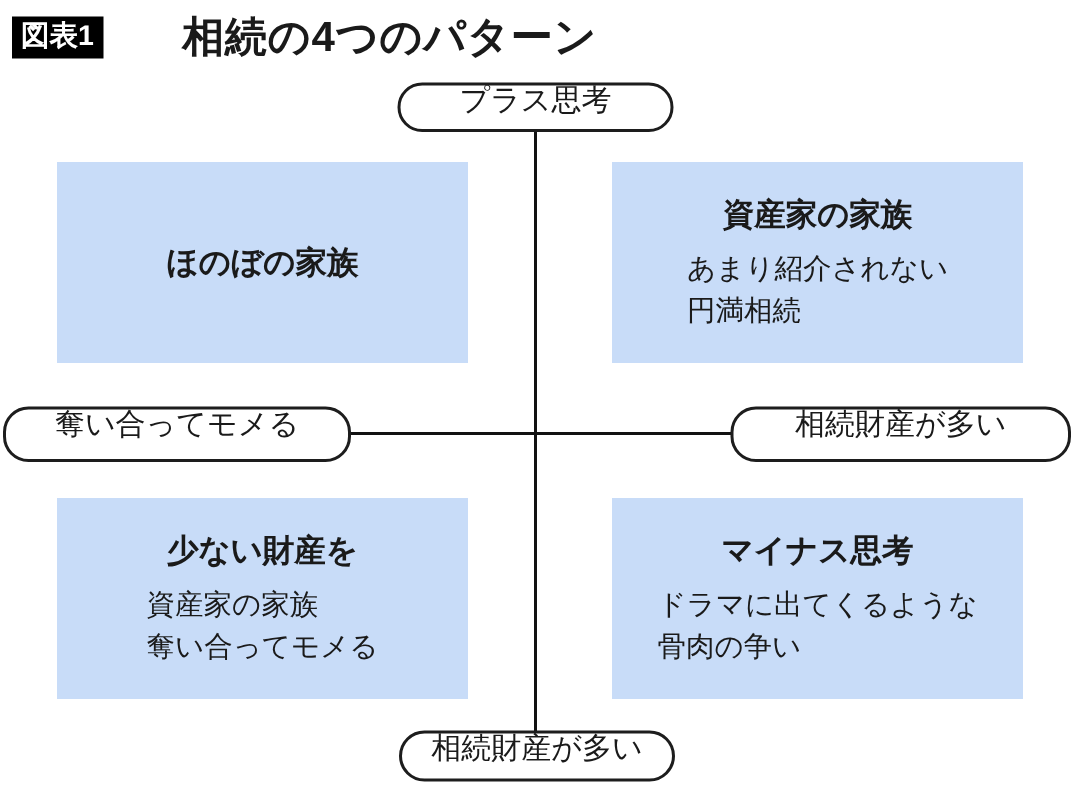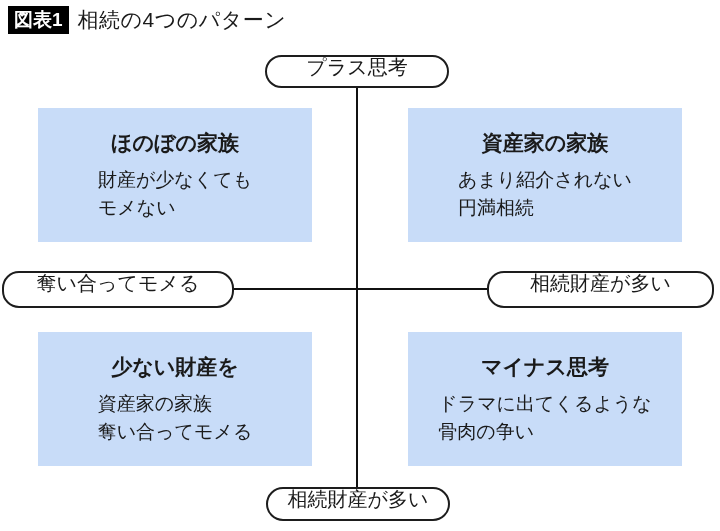"相続の4つのパターン" .page-title { font-size: 21px -> 28px; font-weight: 400 -> 700; margin-left: none -> 44px }
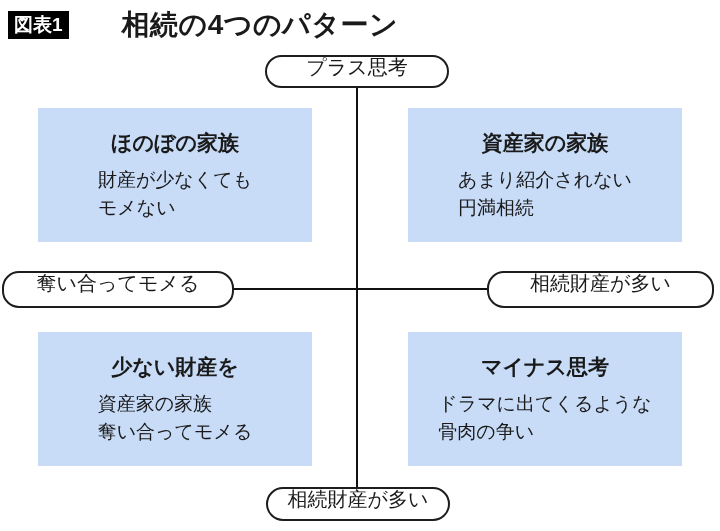"財産が少なくても" div.quad-desc { html: <div>財産が少なくても モメない</div> -> none }
